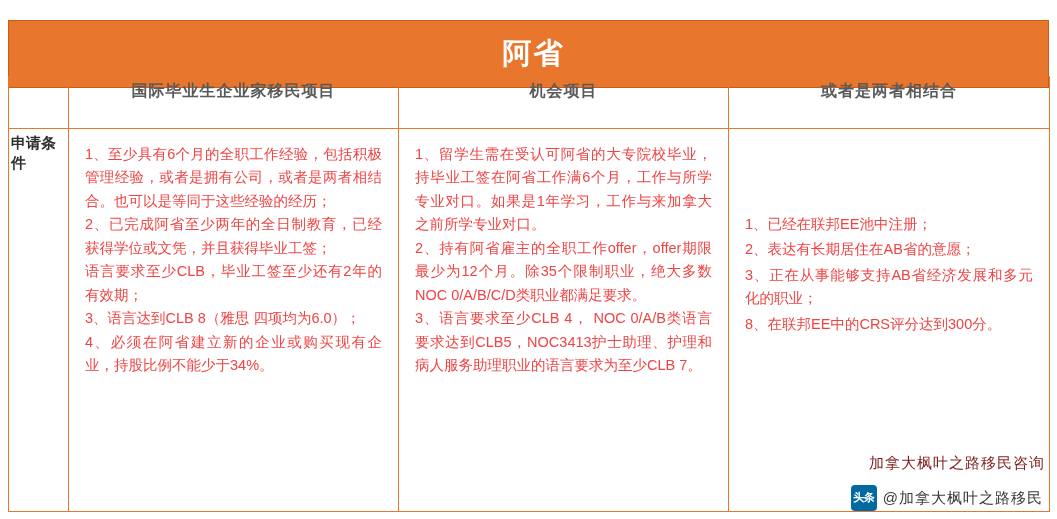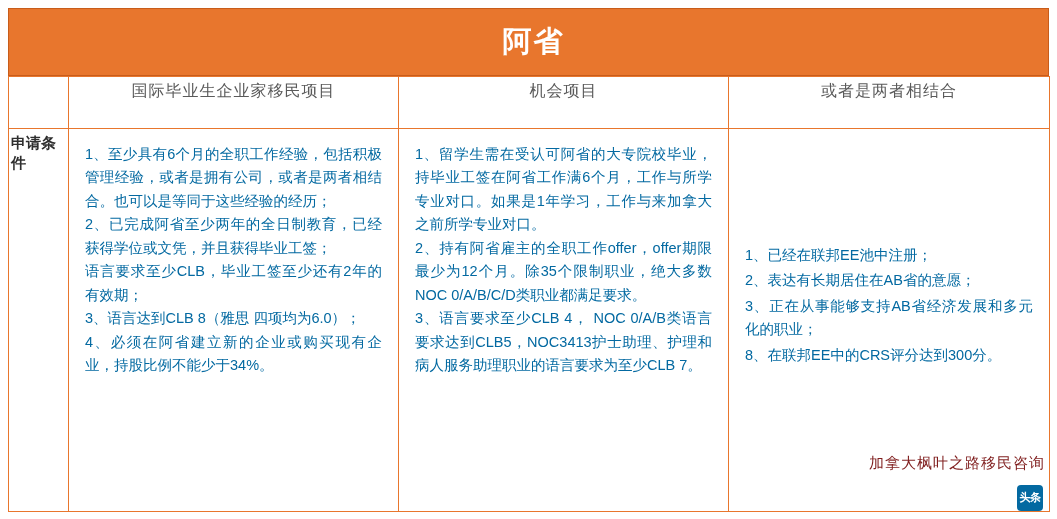"阿省" .header-band { top: 8px -> 20px }
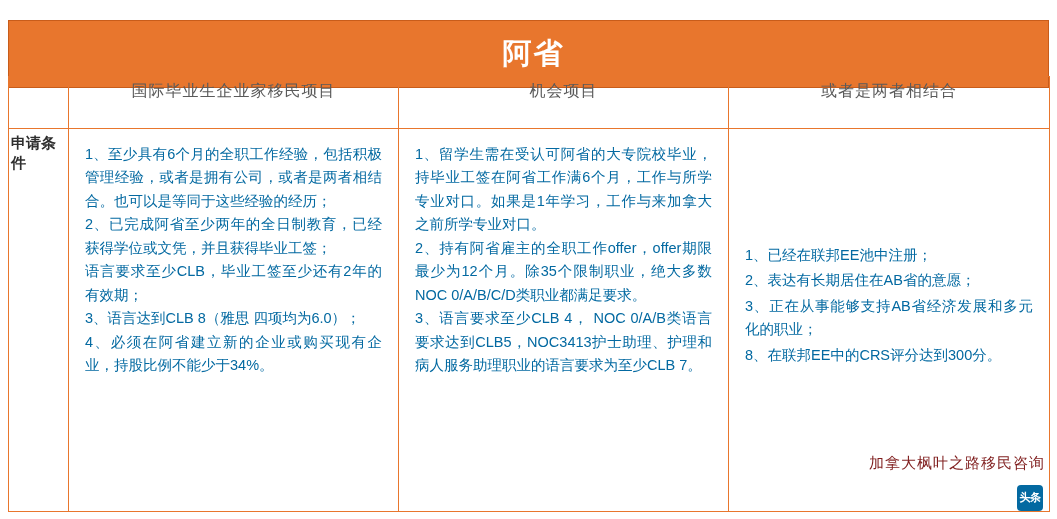"国际毕业生企业家移民项目" .head-cell { font-weight: normal -> bold }
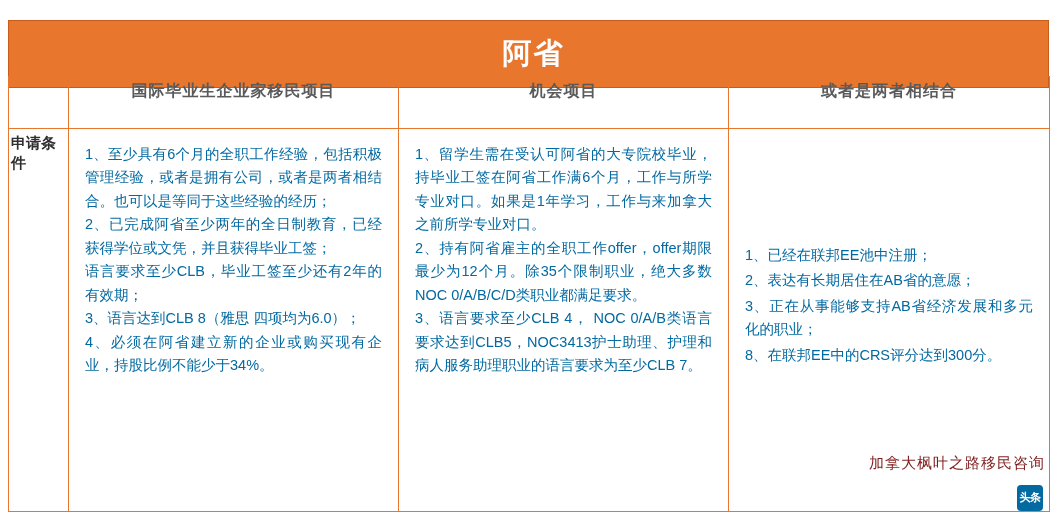"1、至少具有6个月的全职工作经验，包括积极管理经验，或者是拥有公司，或者是两者相" .body-cell { color: #0369a1 -> #ef4444 }
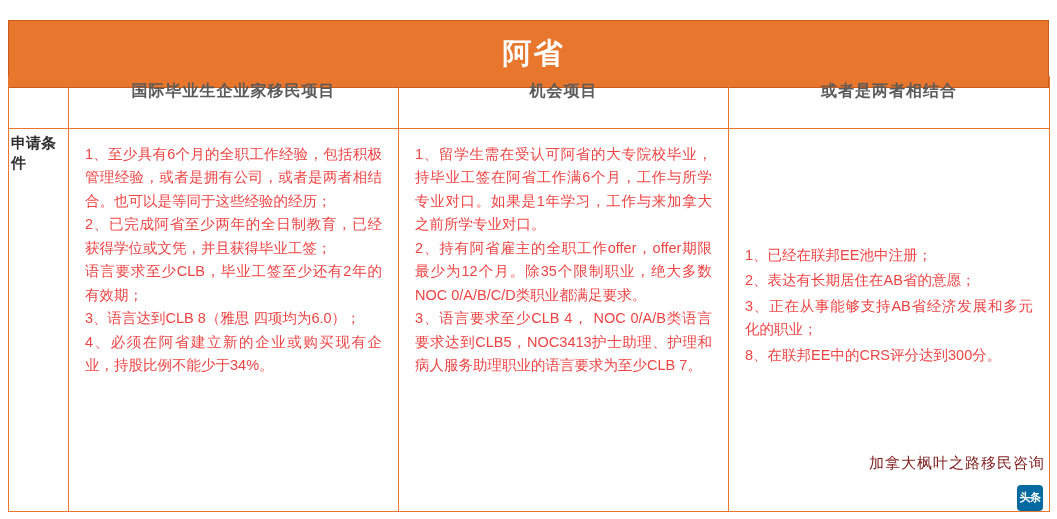"1、已经在联邦EE池中注册；" .cell-c { padding-top: 115px -> 84px }
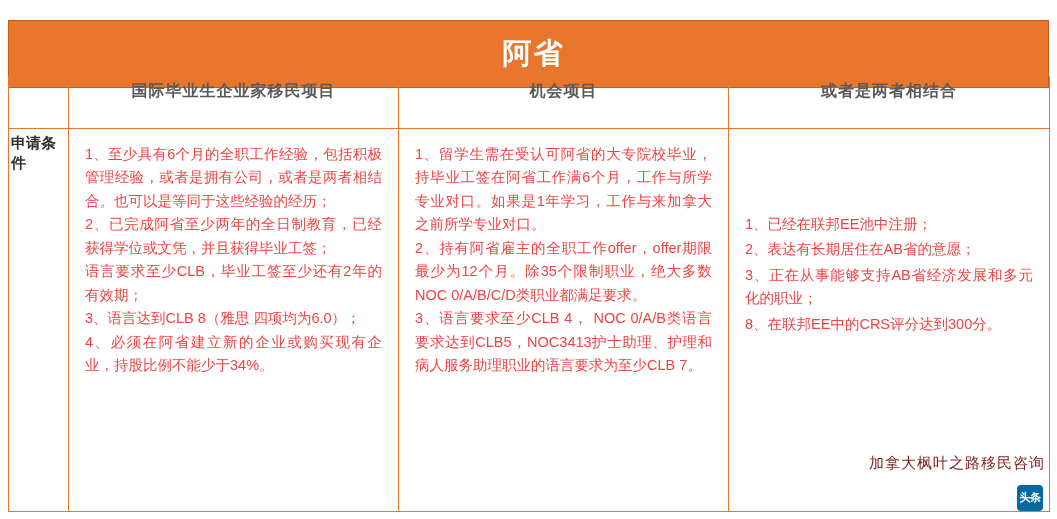"@加拿大枫叶之路移民" div.badge-text { html: none -> <div>@加拿大枫叶之路移民</div> }
